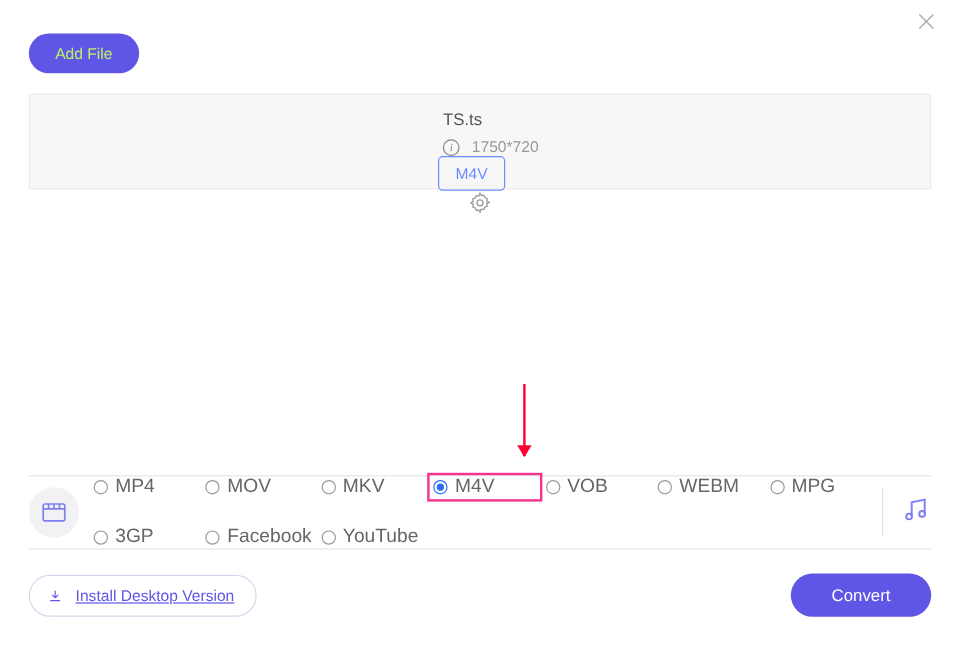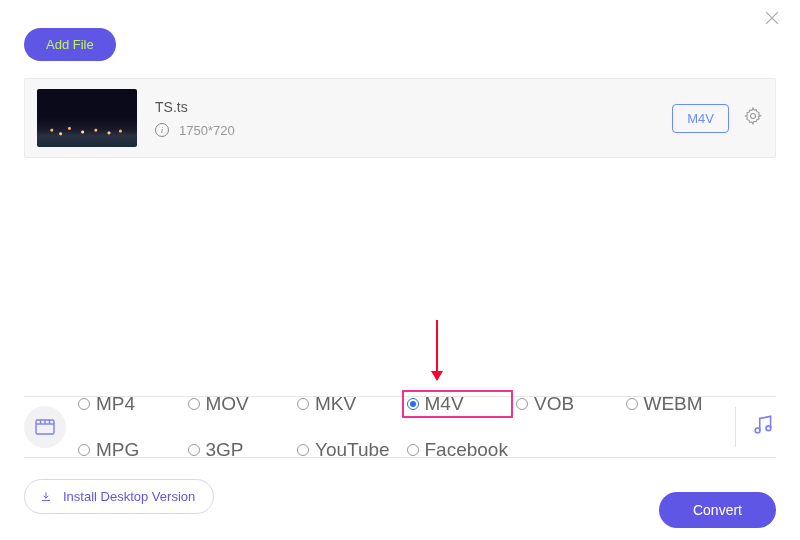"TS.ts" .file-row { flex-direction: none -> column }
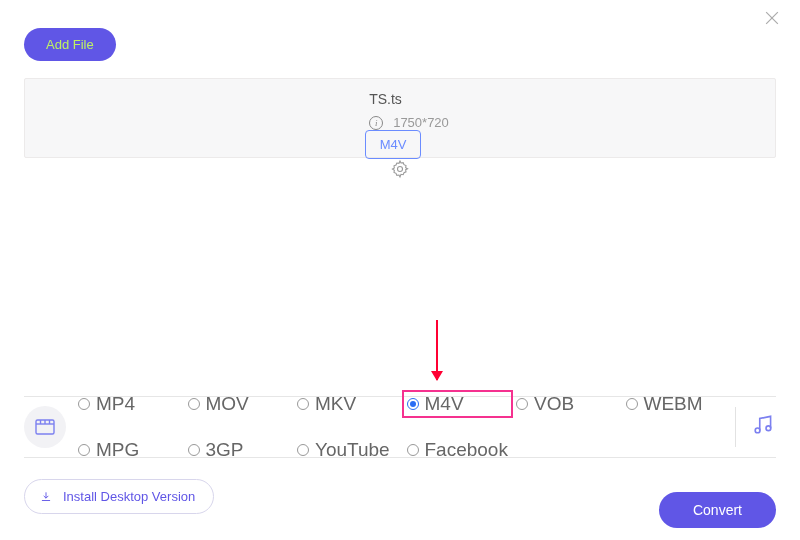"MP4" .formats { font-size: 19px -> 16px; grid-template-columns: repeat(6, 1fr) -> repeat(7, 1fr) }
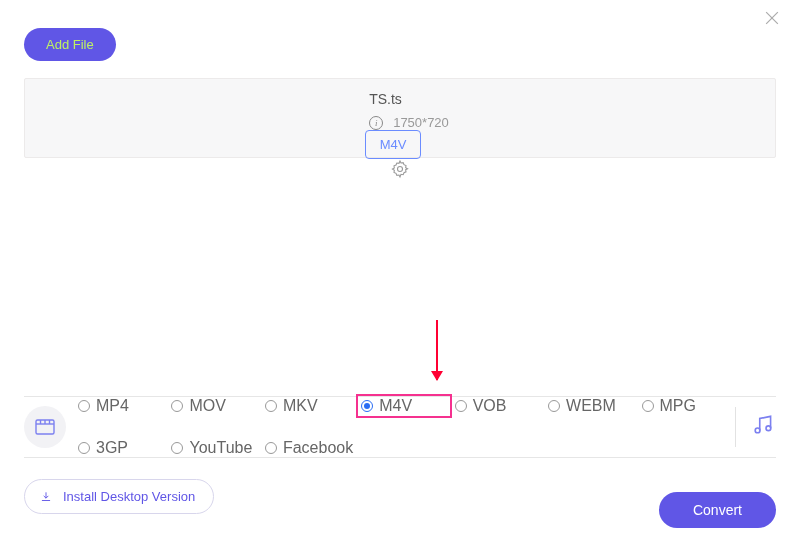"YouTube" div.fmt { order: before "Facebook" -> after "Facebook" }
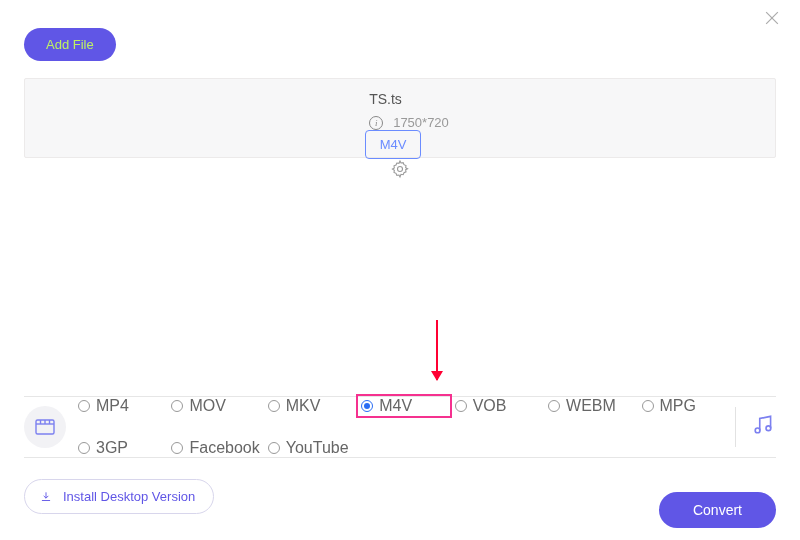"Install Desktop Version" .install-btn { text-decoration: none -> underline }
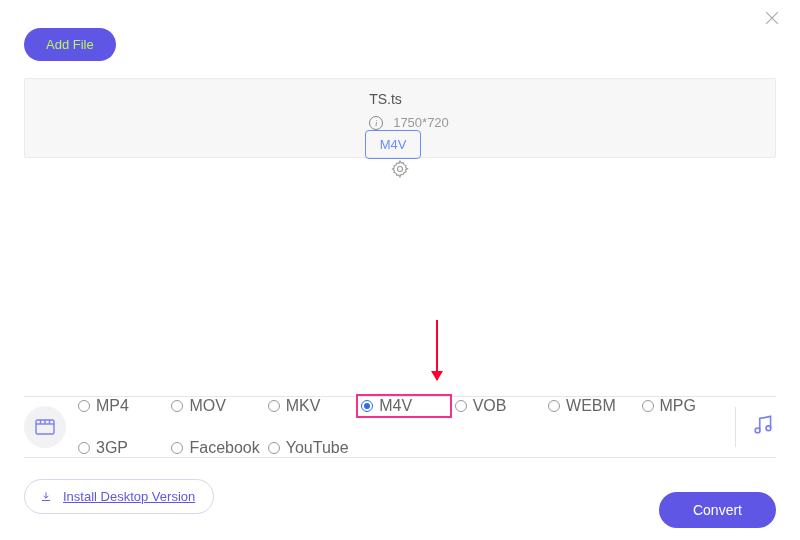"Convert" .convert-btn { bottom: 12px -> 26px }
